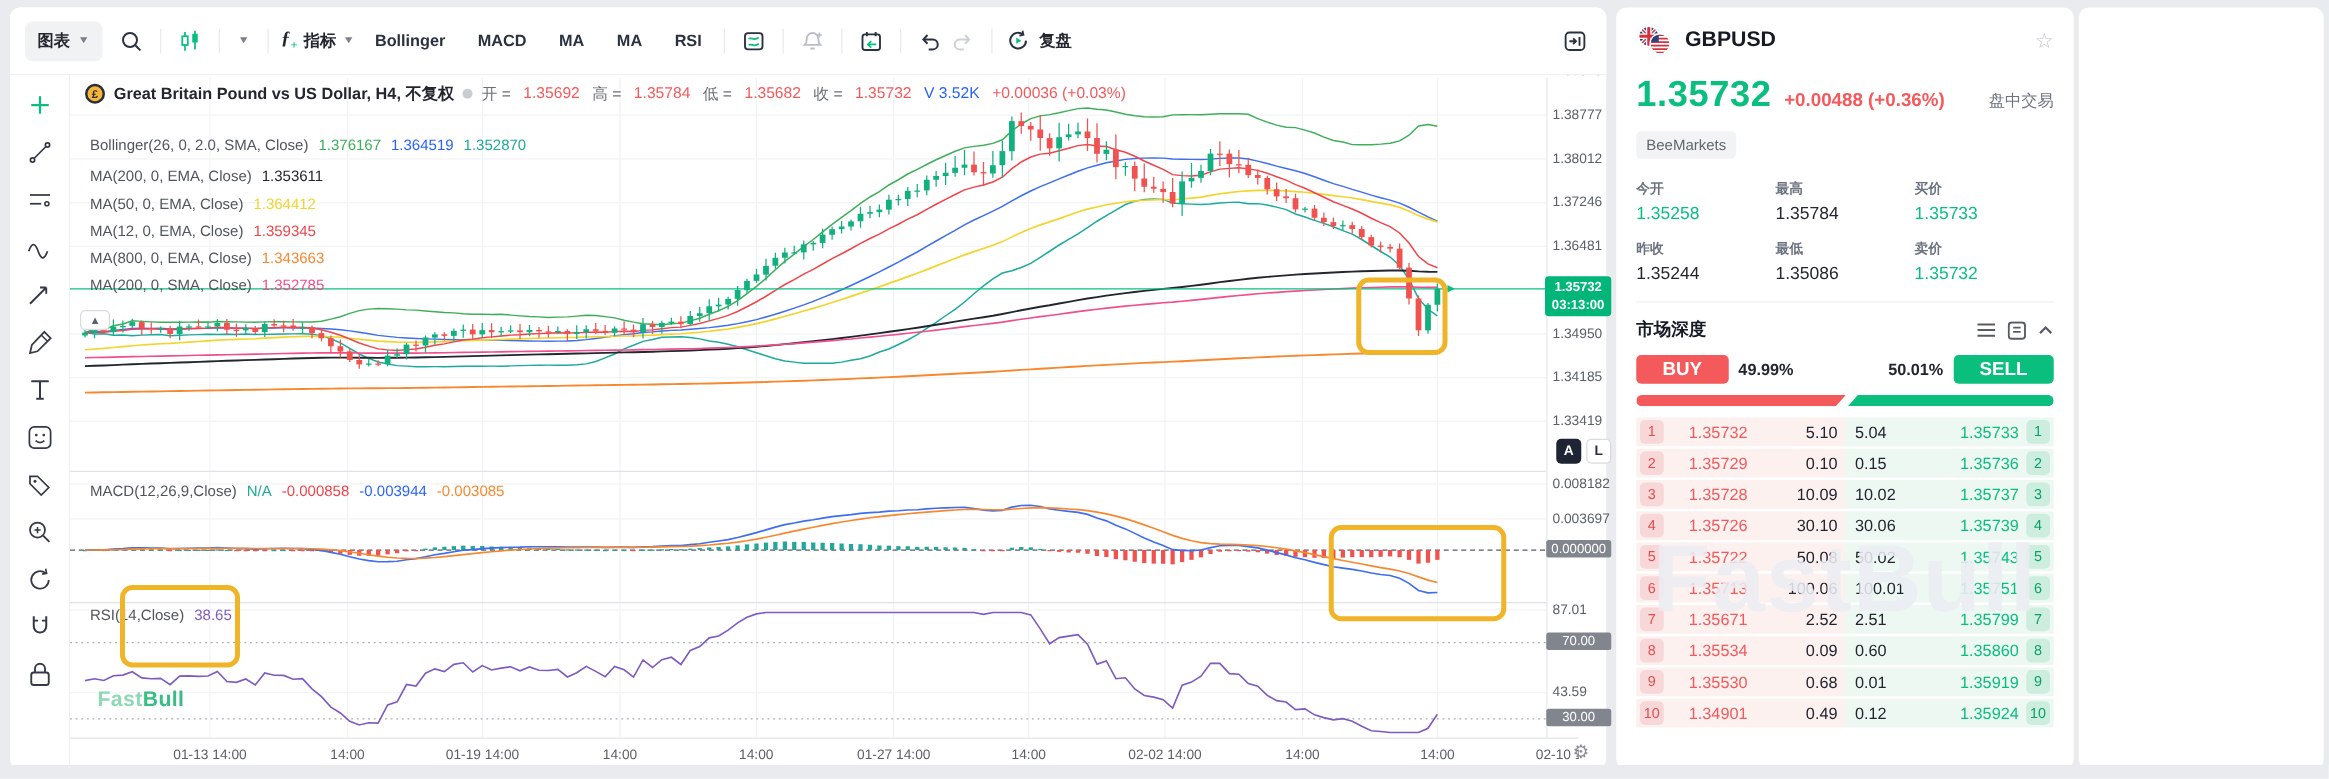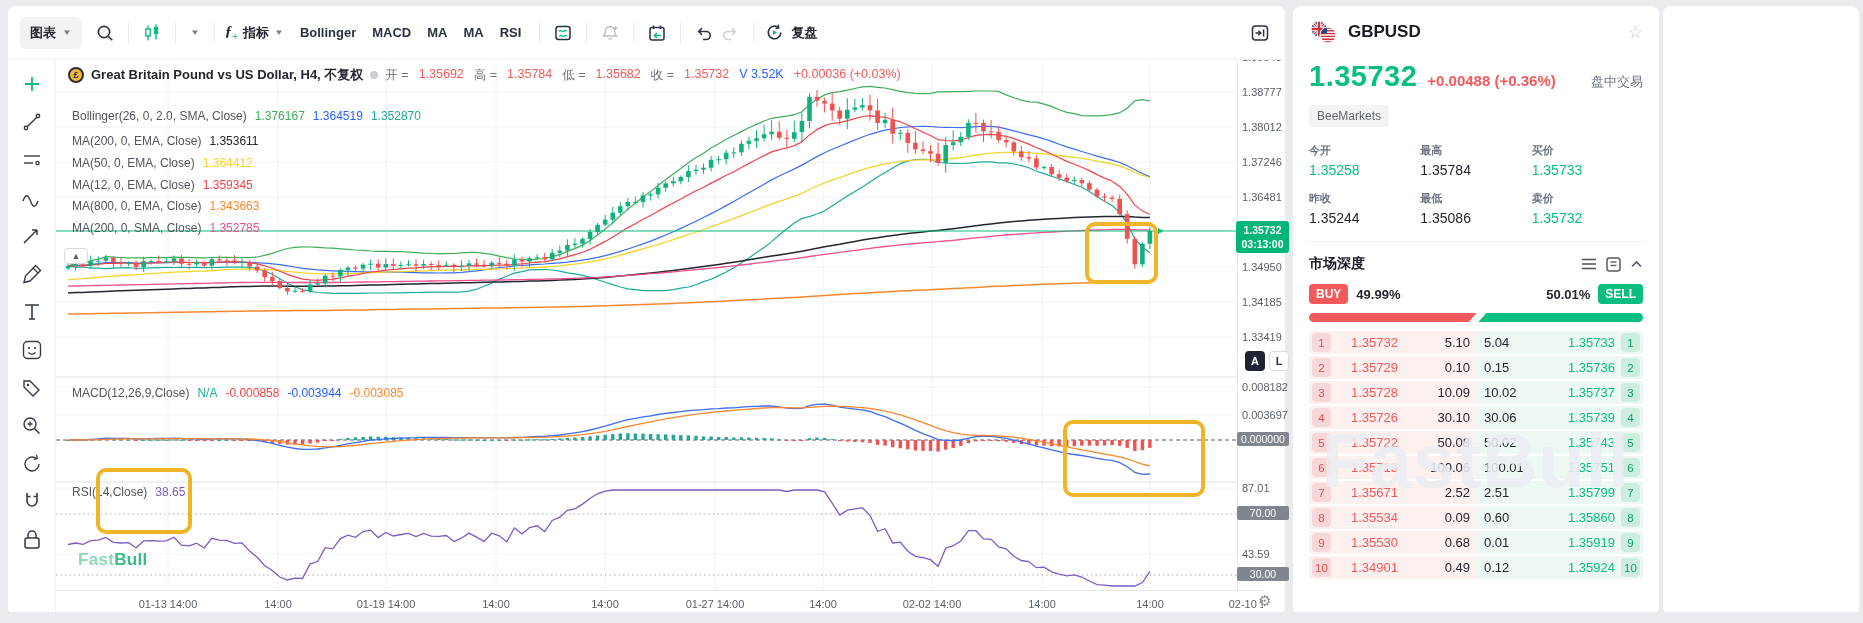"Bollinger" div { gap: 0 -> 10px }
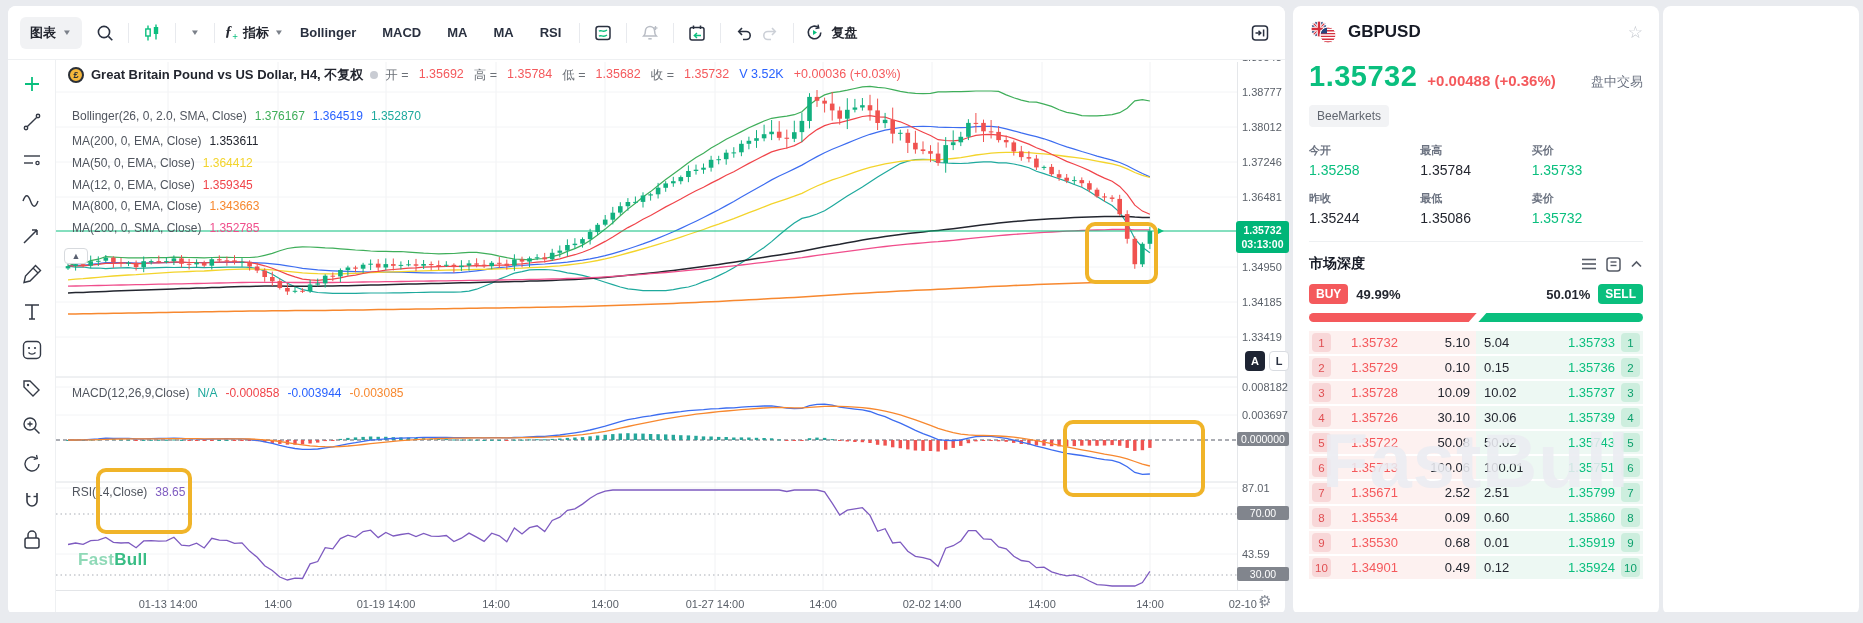"BUY" .pill { font-size: 12px -> 15px; padding: 3px 7px -> 3px 21px }
